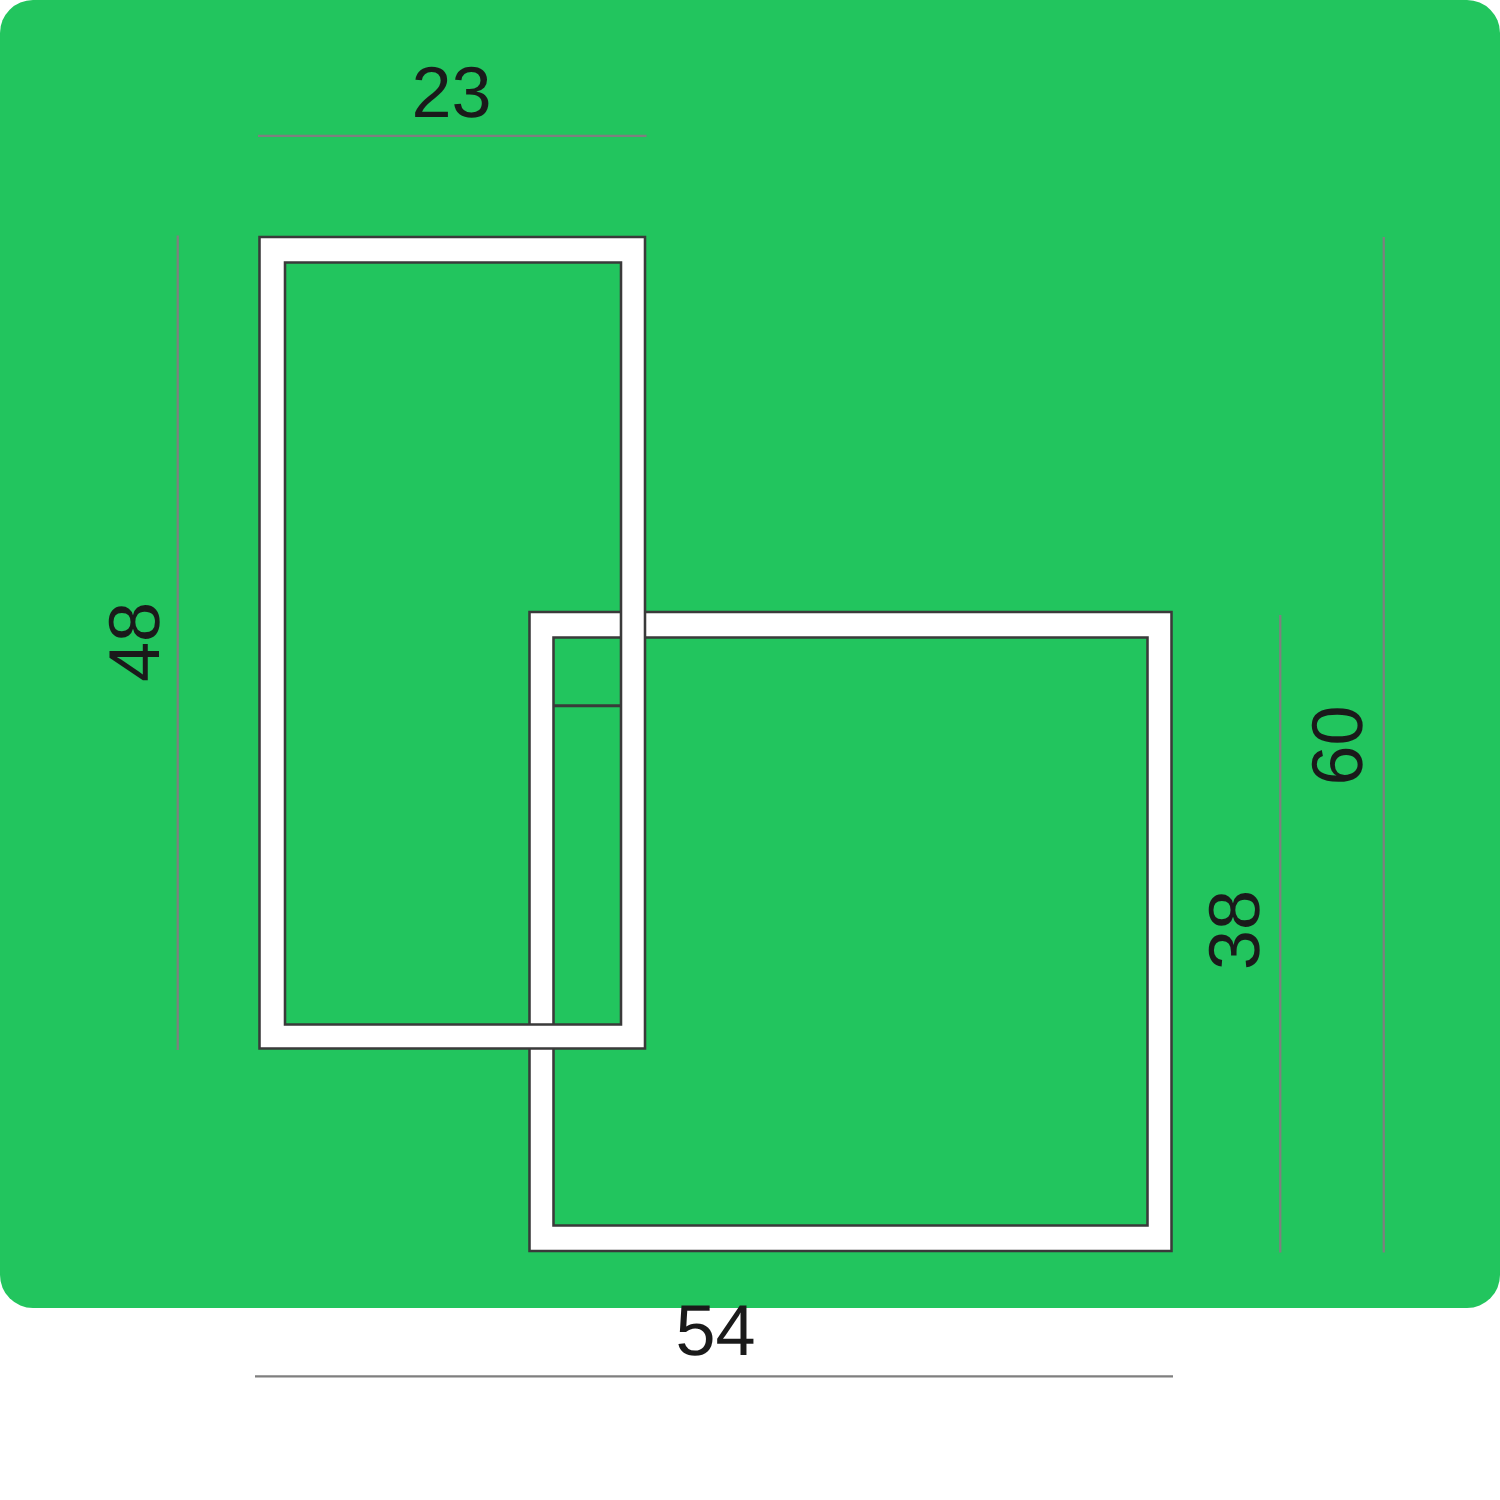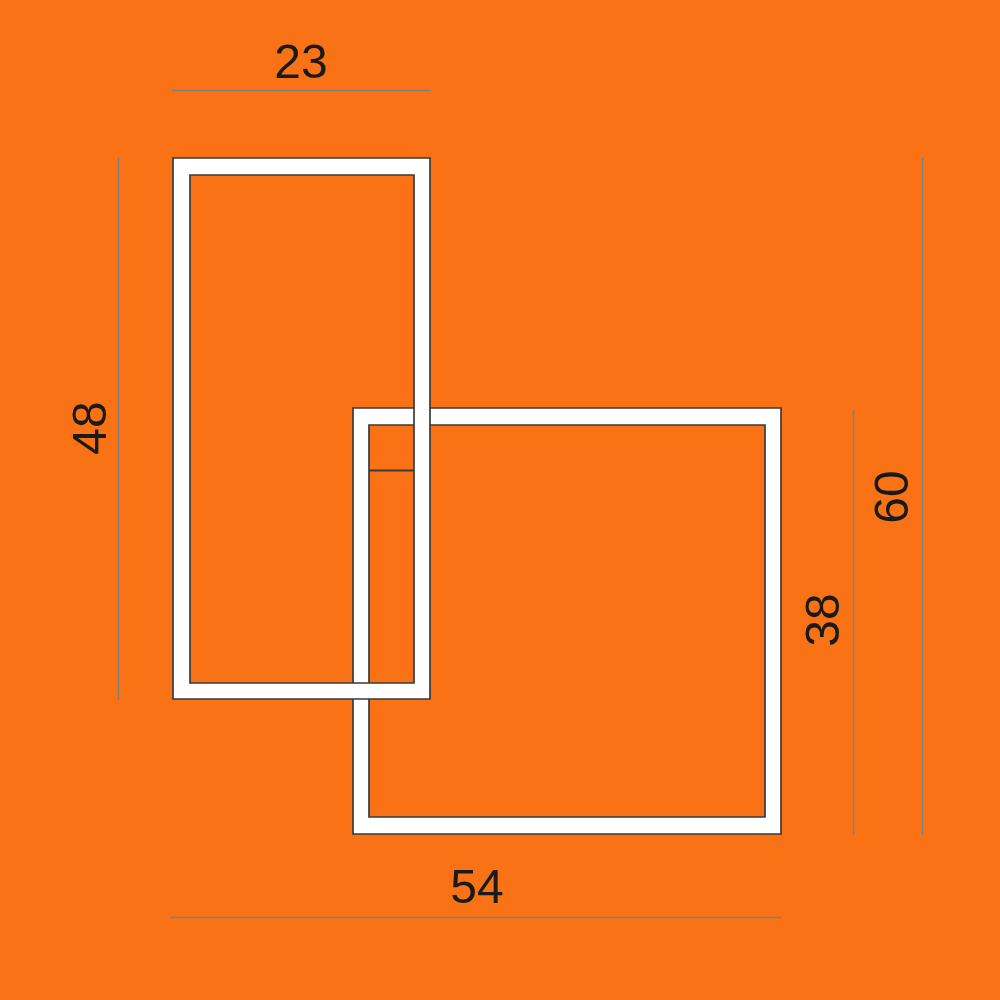"23" .stage { background: #f97316 -> #22c55e; border-radius: none -> 22px; height: 1000px -> 872px }
